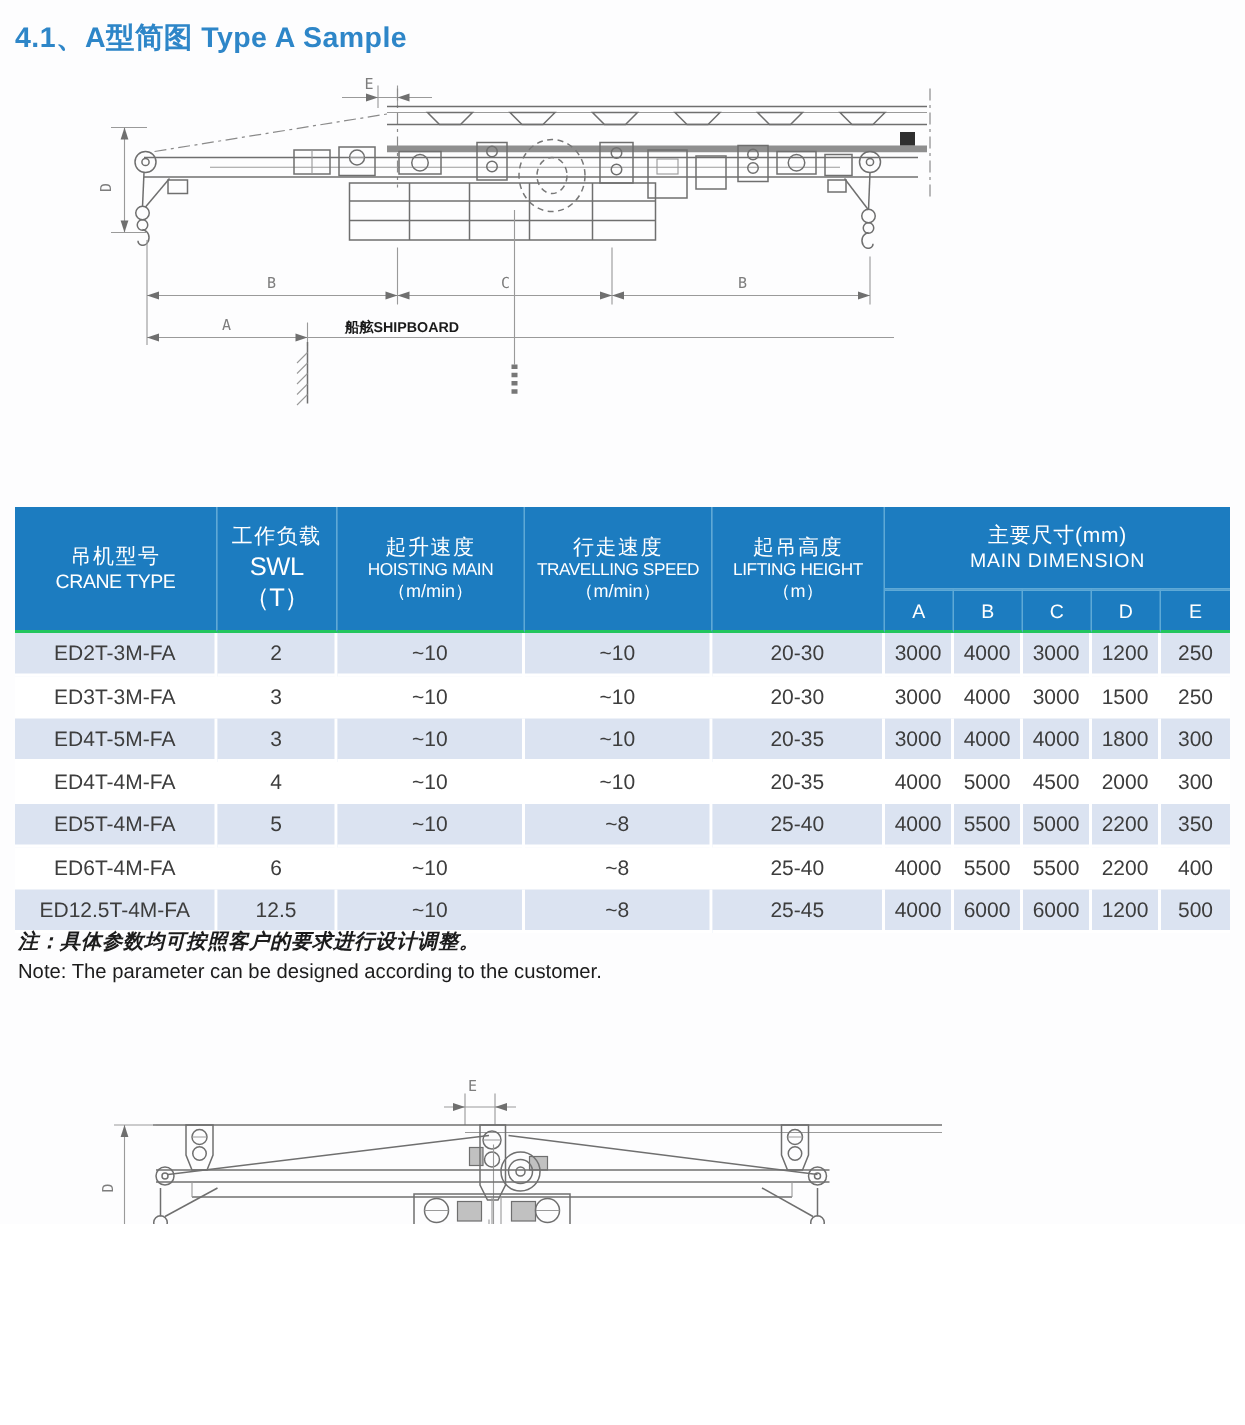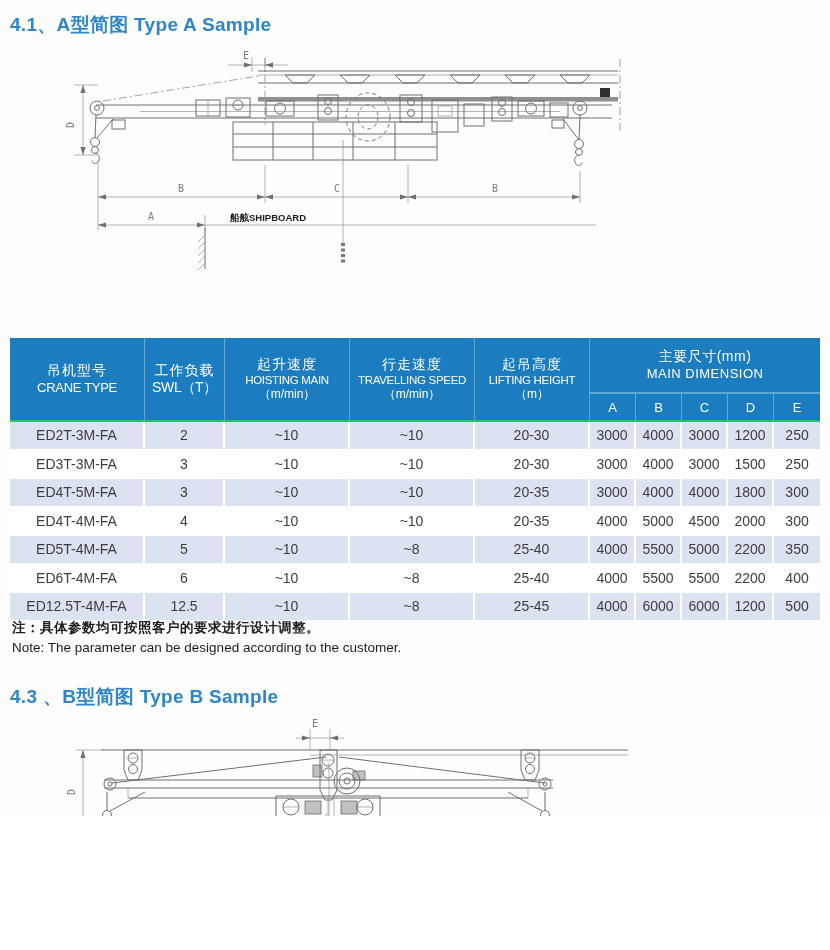"SWL（T）" div.en { font-size: 14px -> 17px }
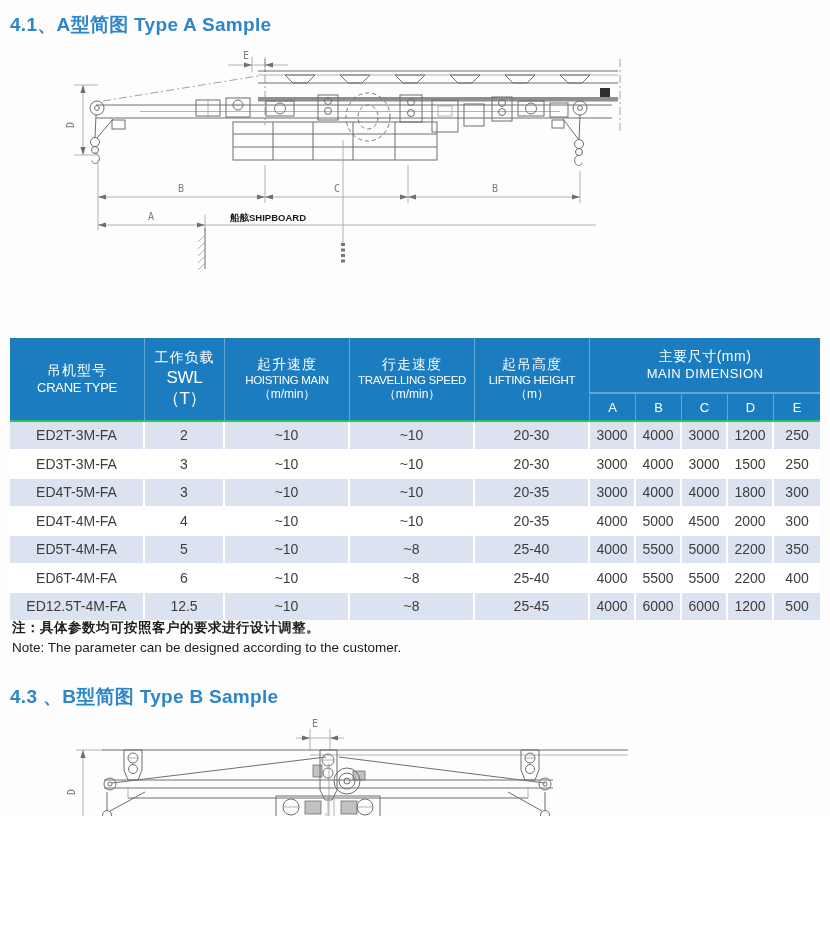"注：具体参数均可按照客户的要求进行设计调整。" #notes .zh { font-style: none -> italic }
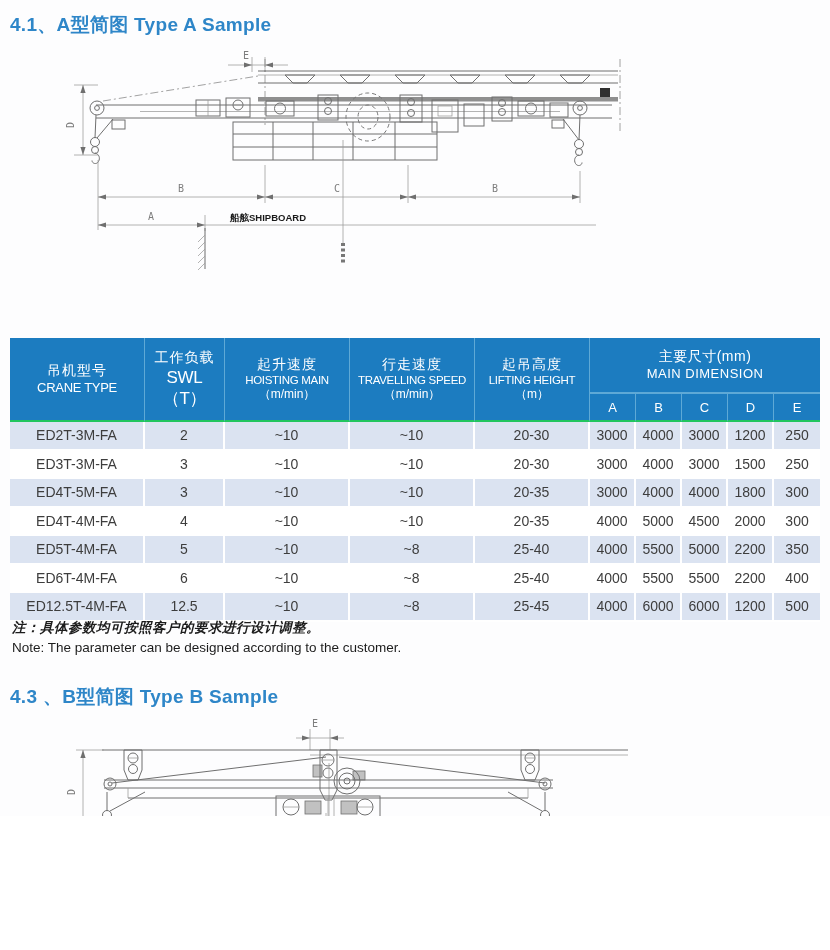"4.3 、B型简图 Type B Sample" div.sec-title { html: <div>4.3 、B型简图 Type B Sample</div> -> none }
